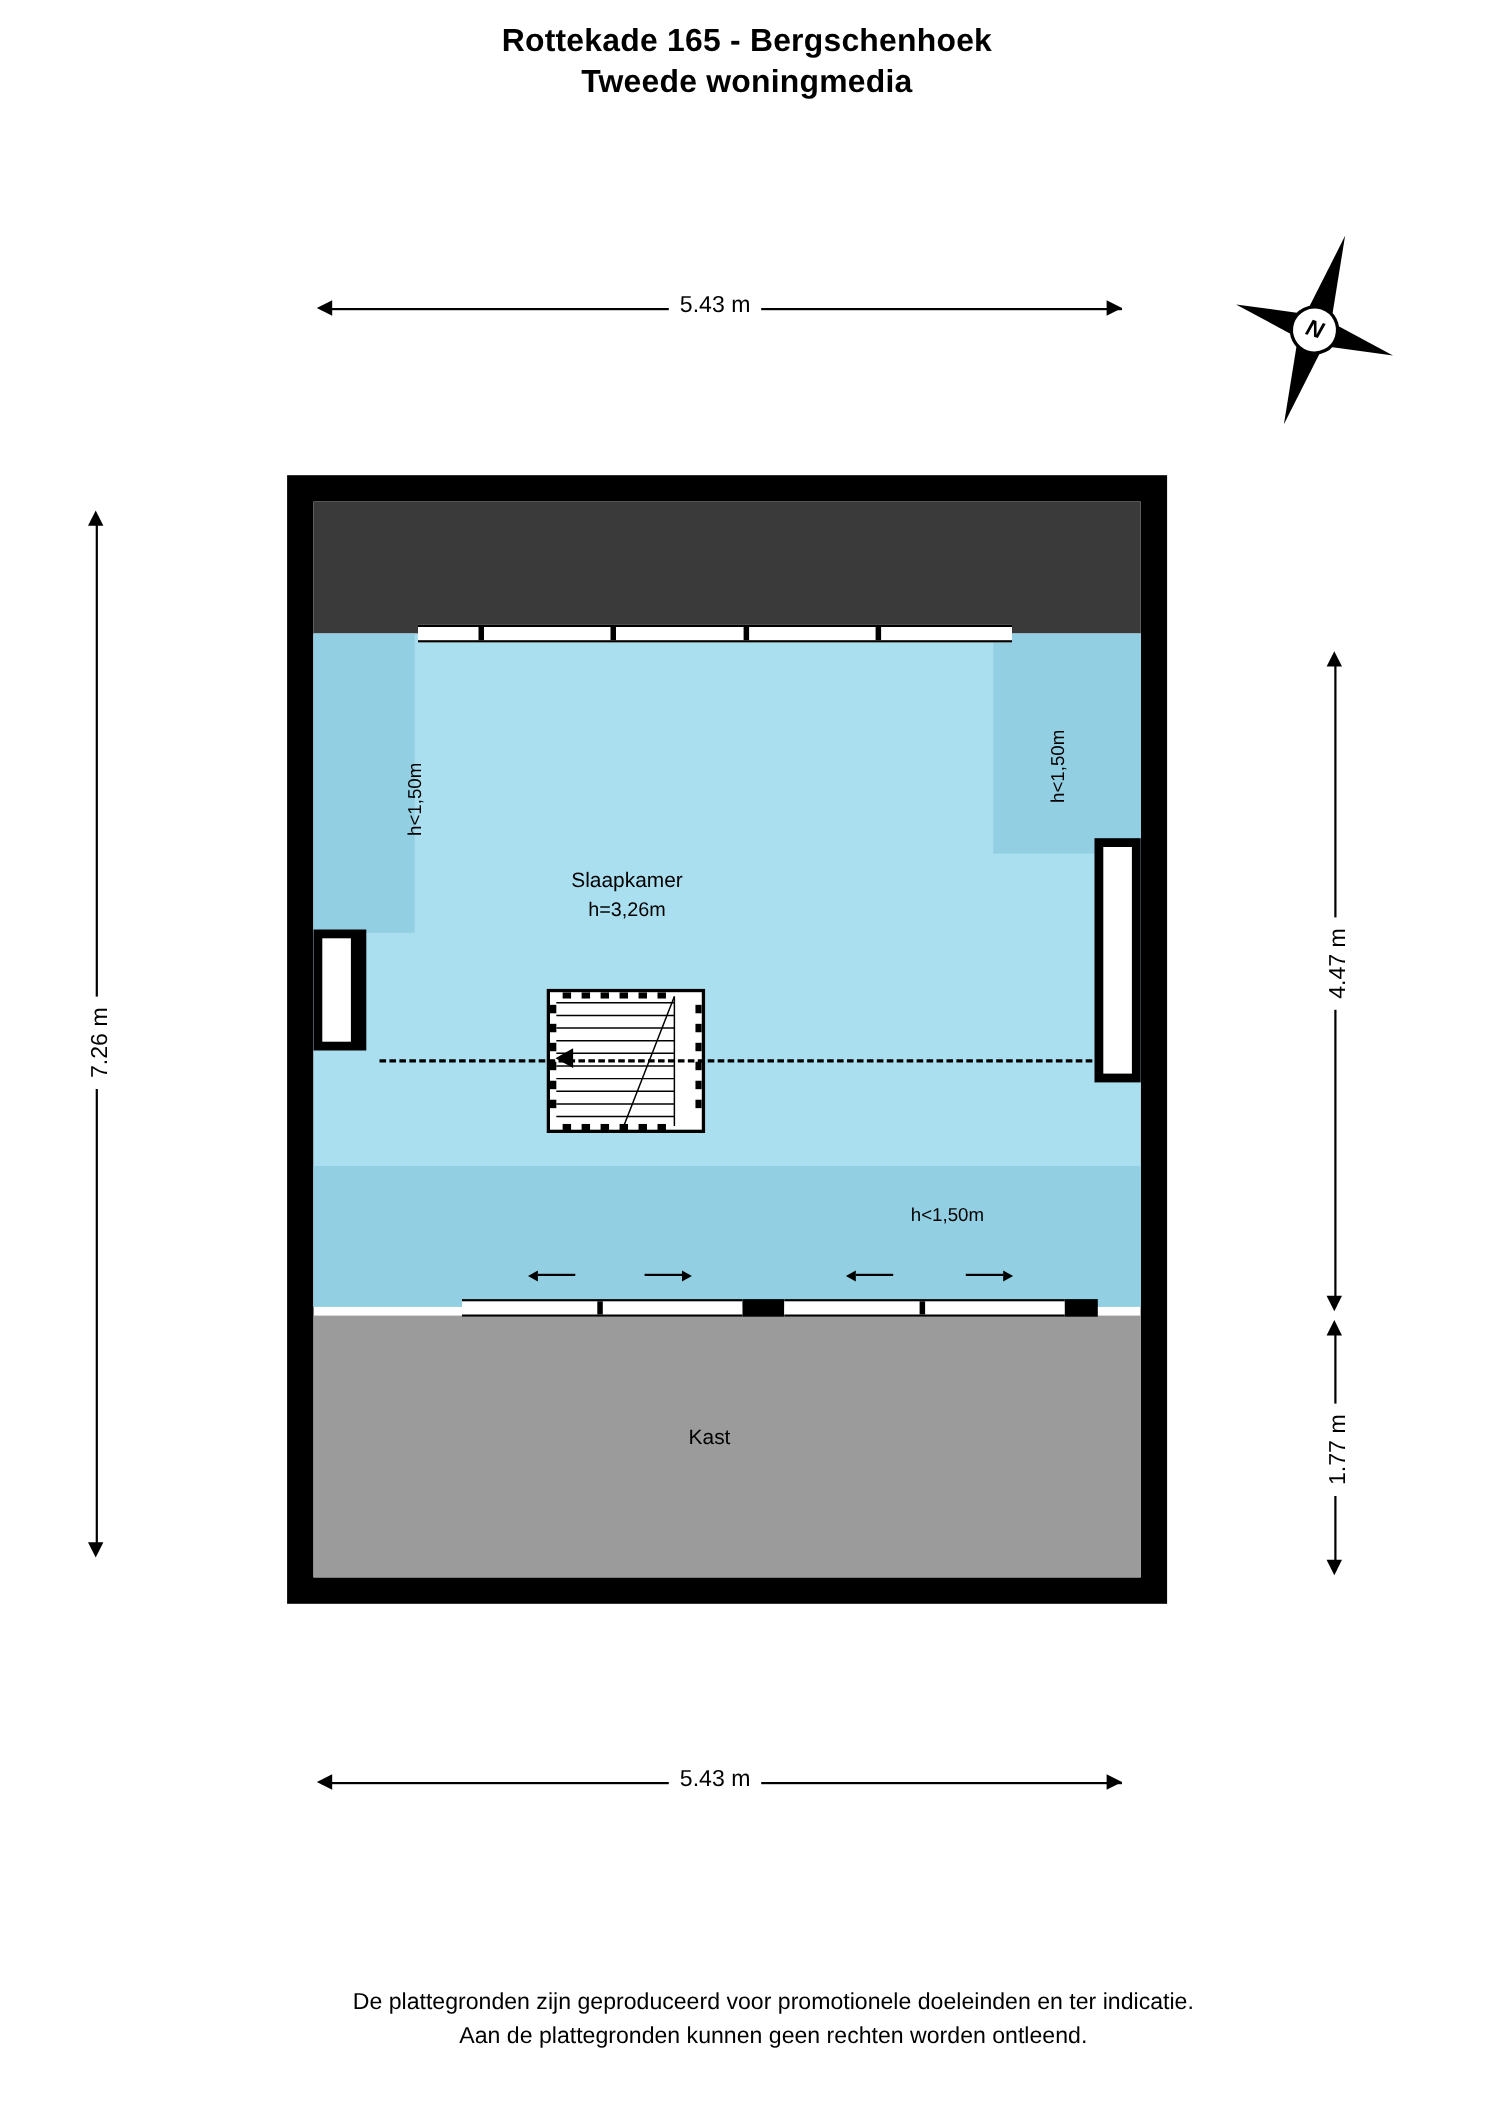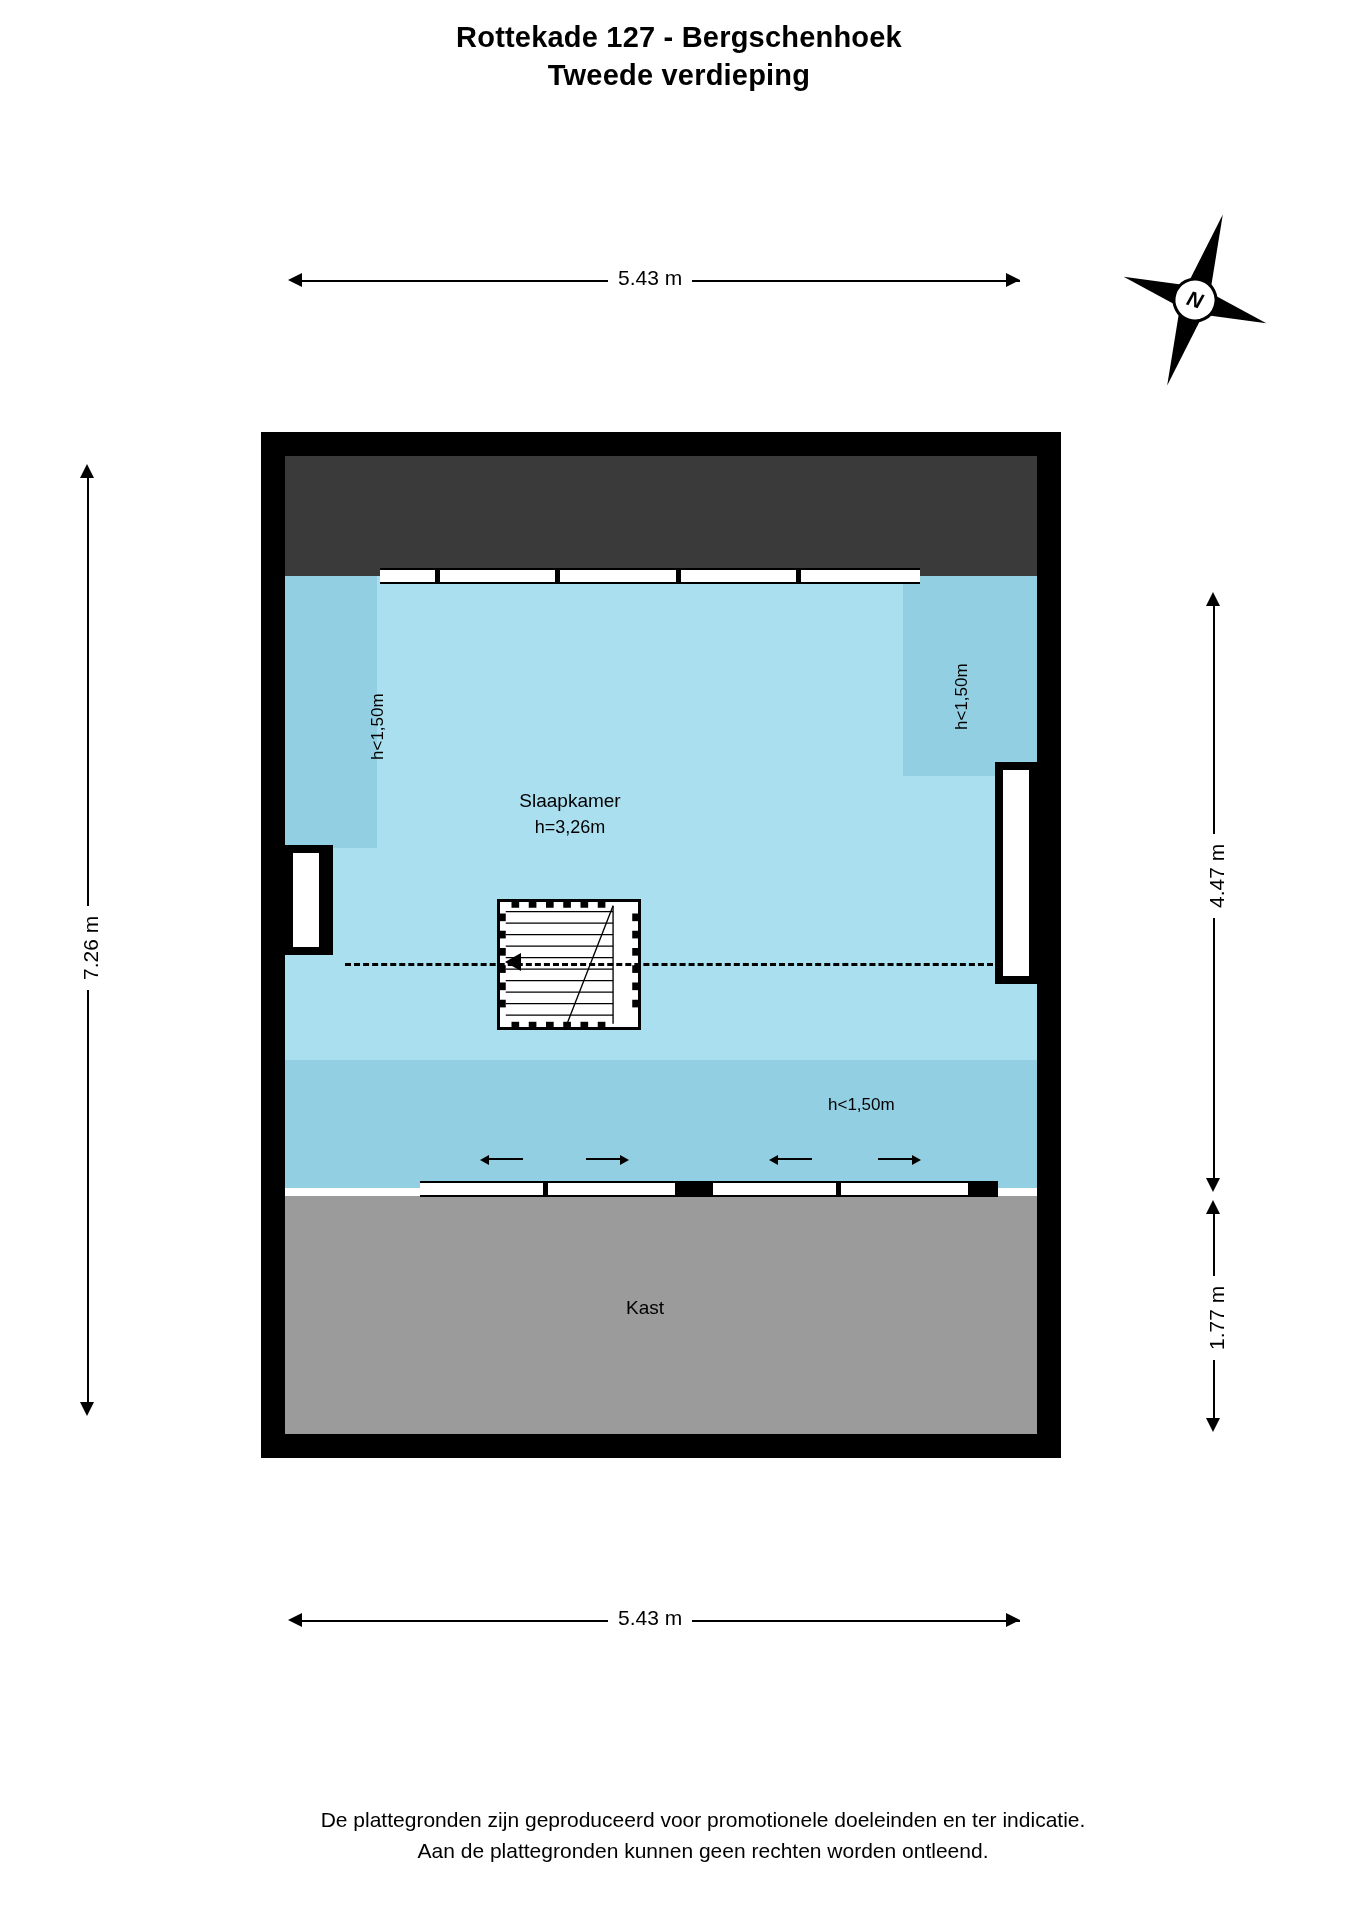"Rottekade 127 - Bergschenhoek" div { text: 127 -> 165 }
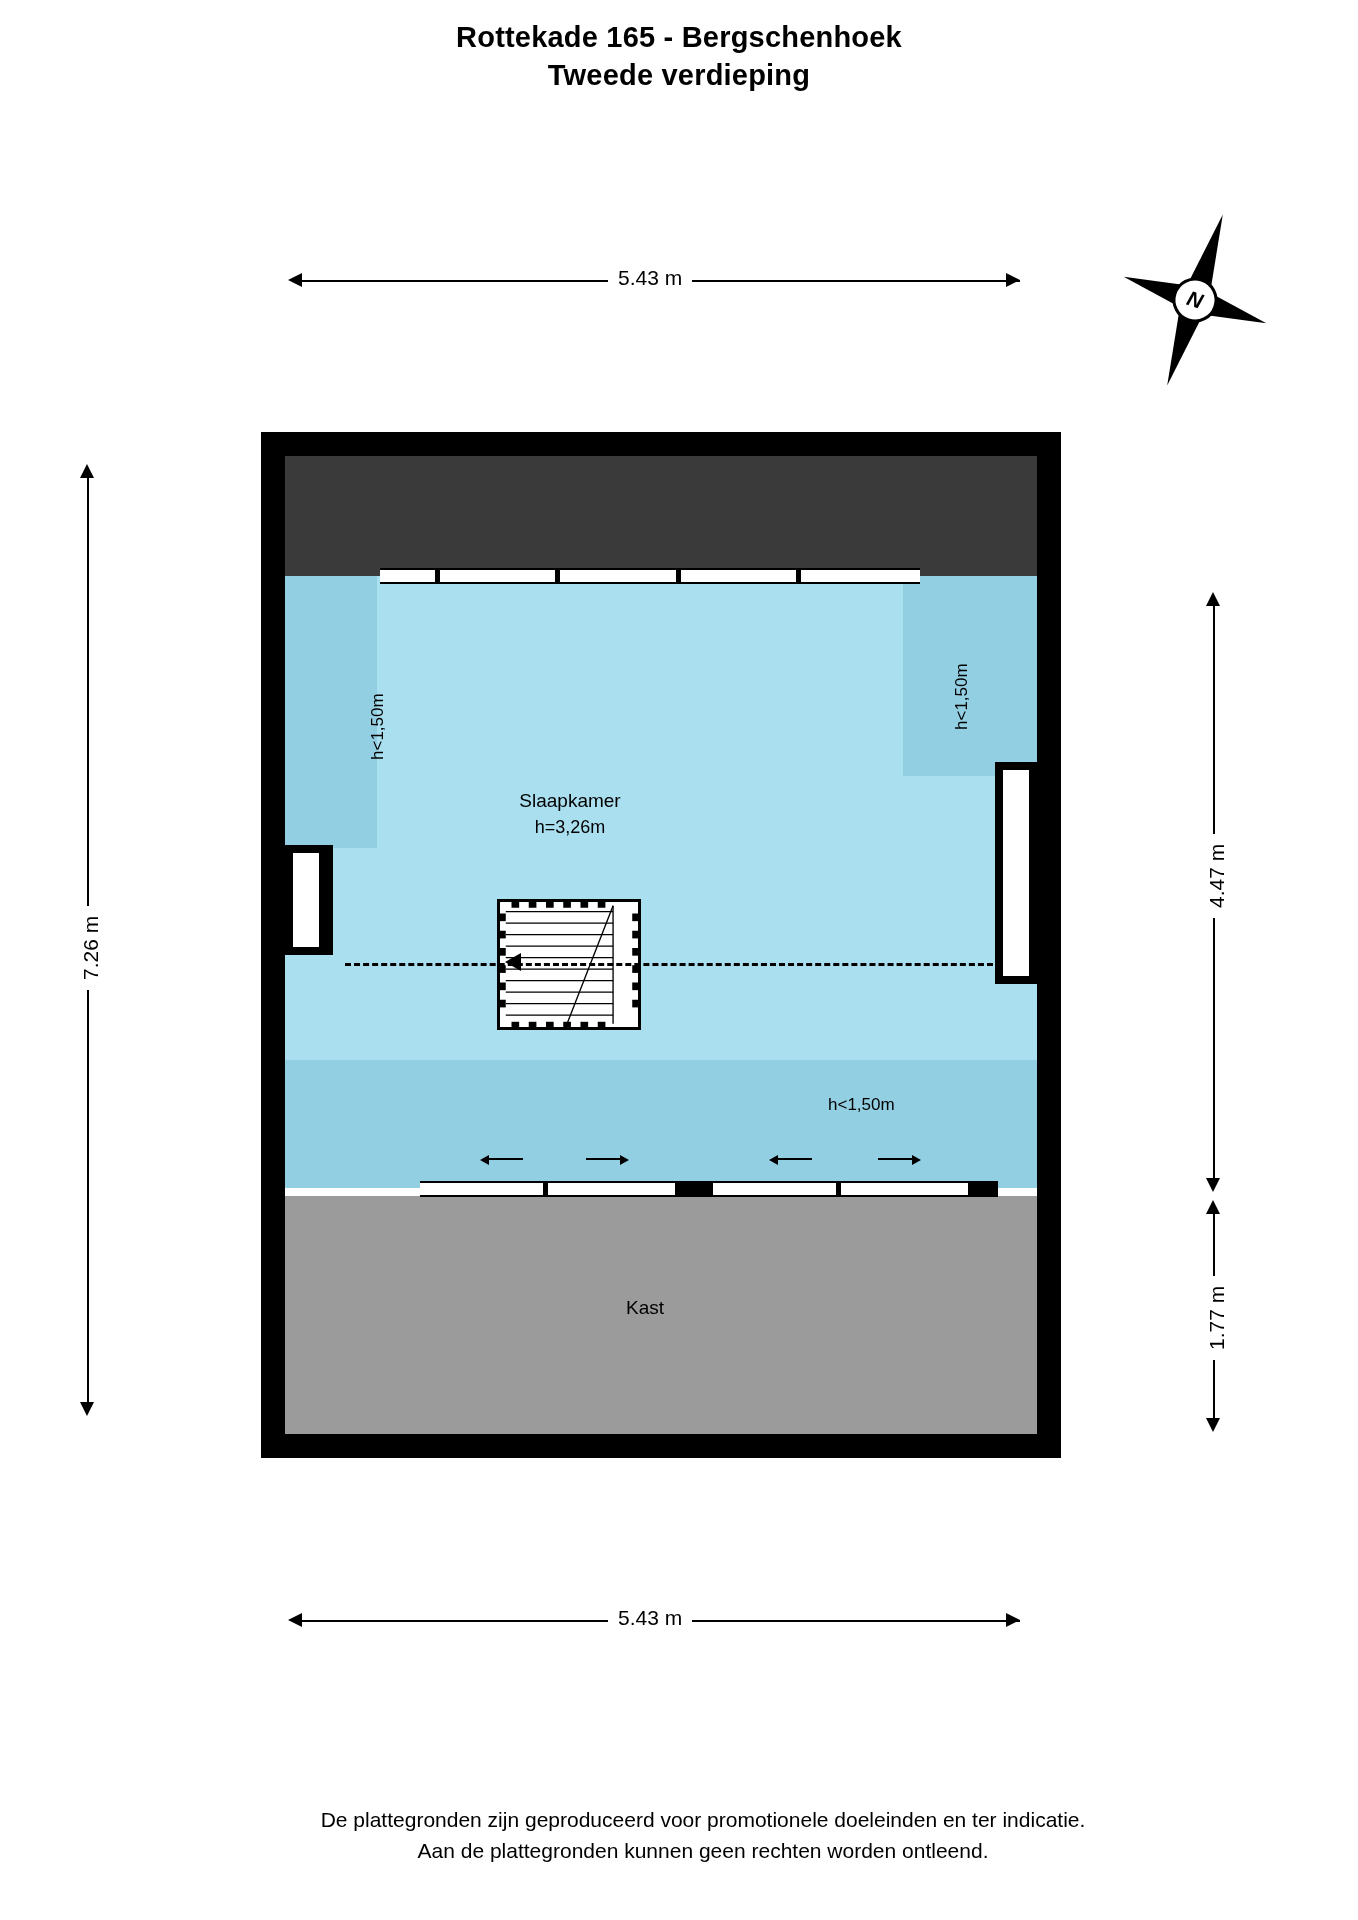"Tweede verdieping" div { text: verdieping -> woningmedia }
